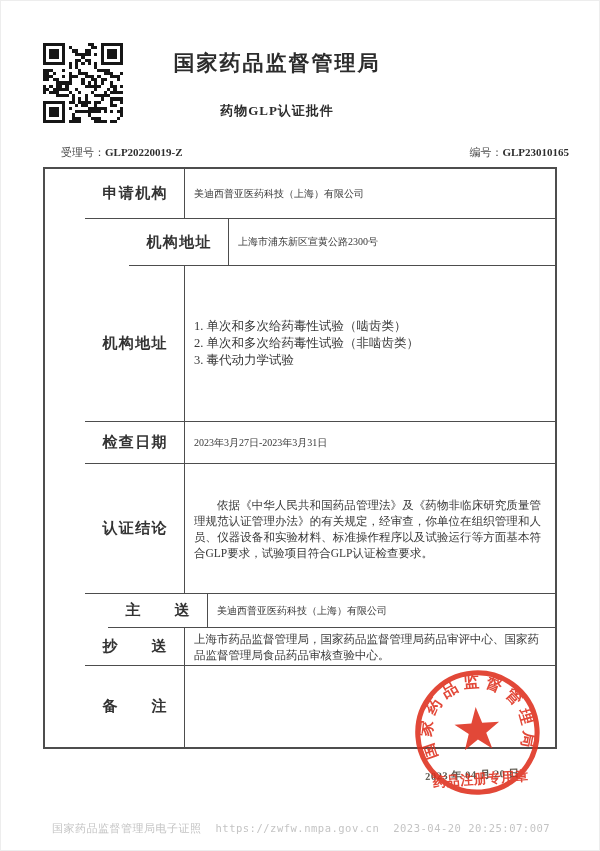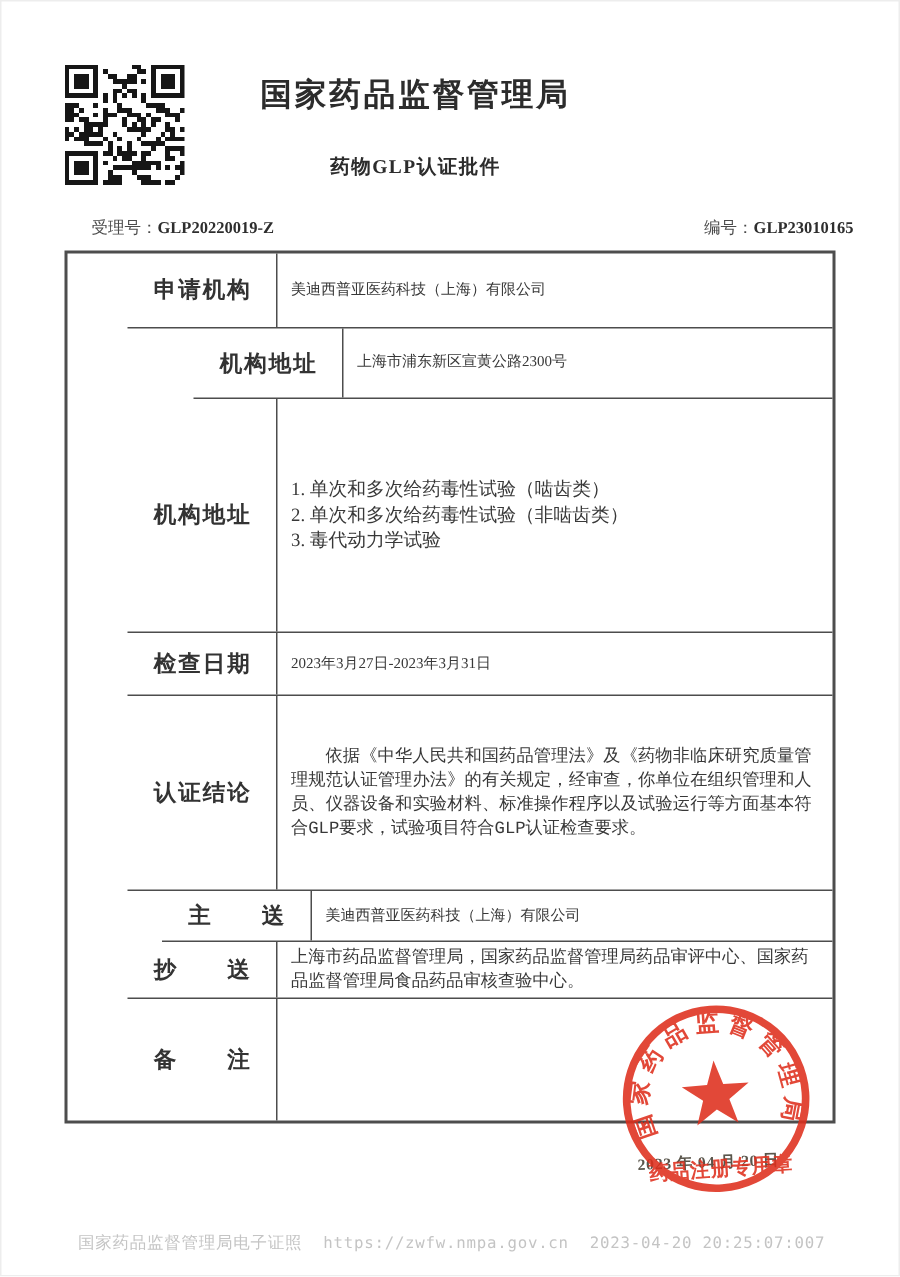"依据《中华人民共和国药品管理法》及《药物非临床研究质量管理规范认证管理办法》的有" .v-sm .txt { font-family: Liberation Mono, monospace -> none }
